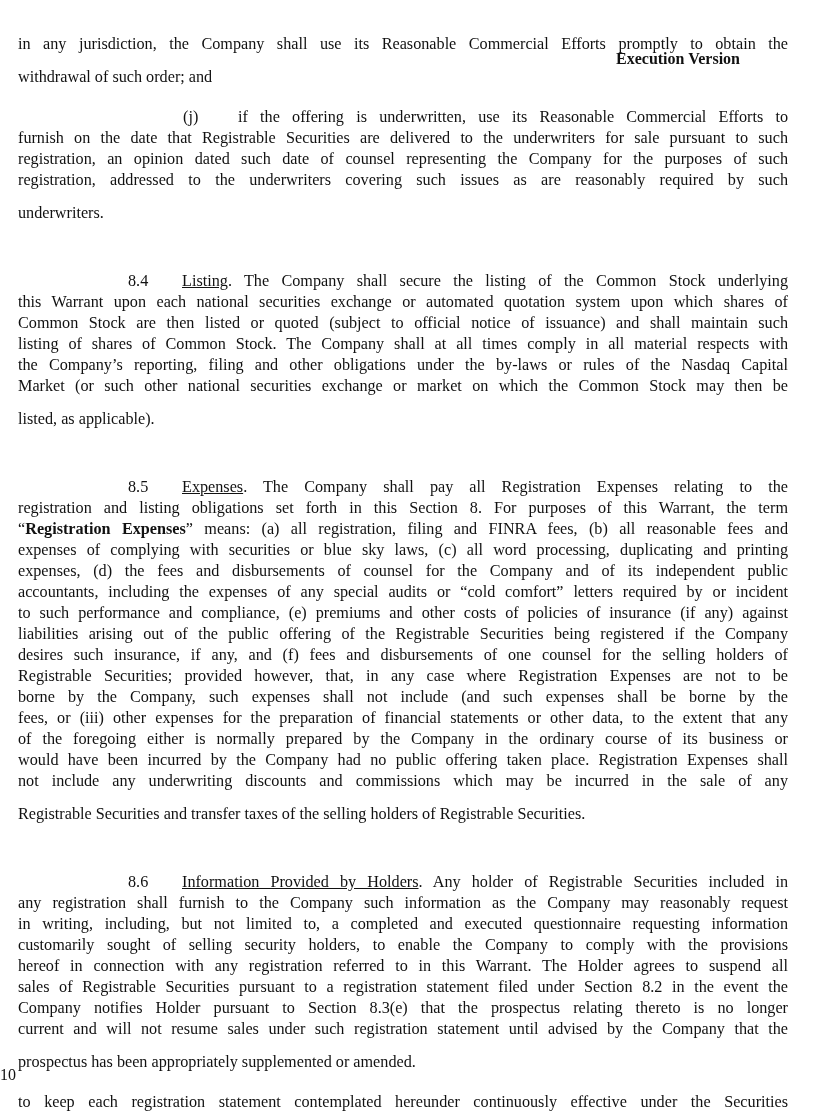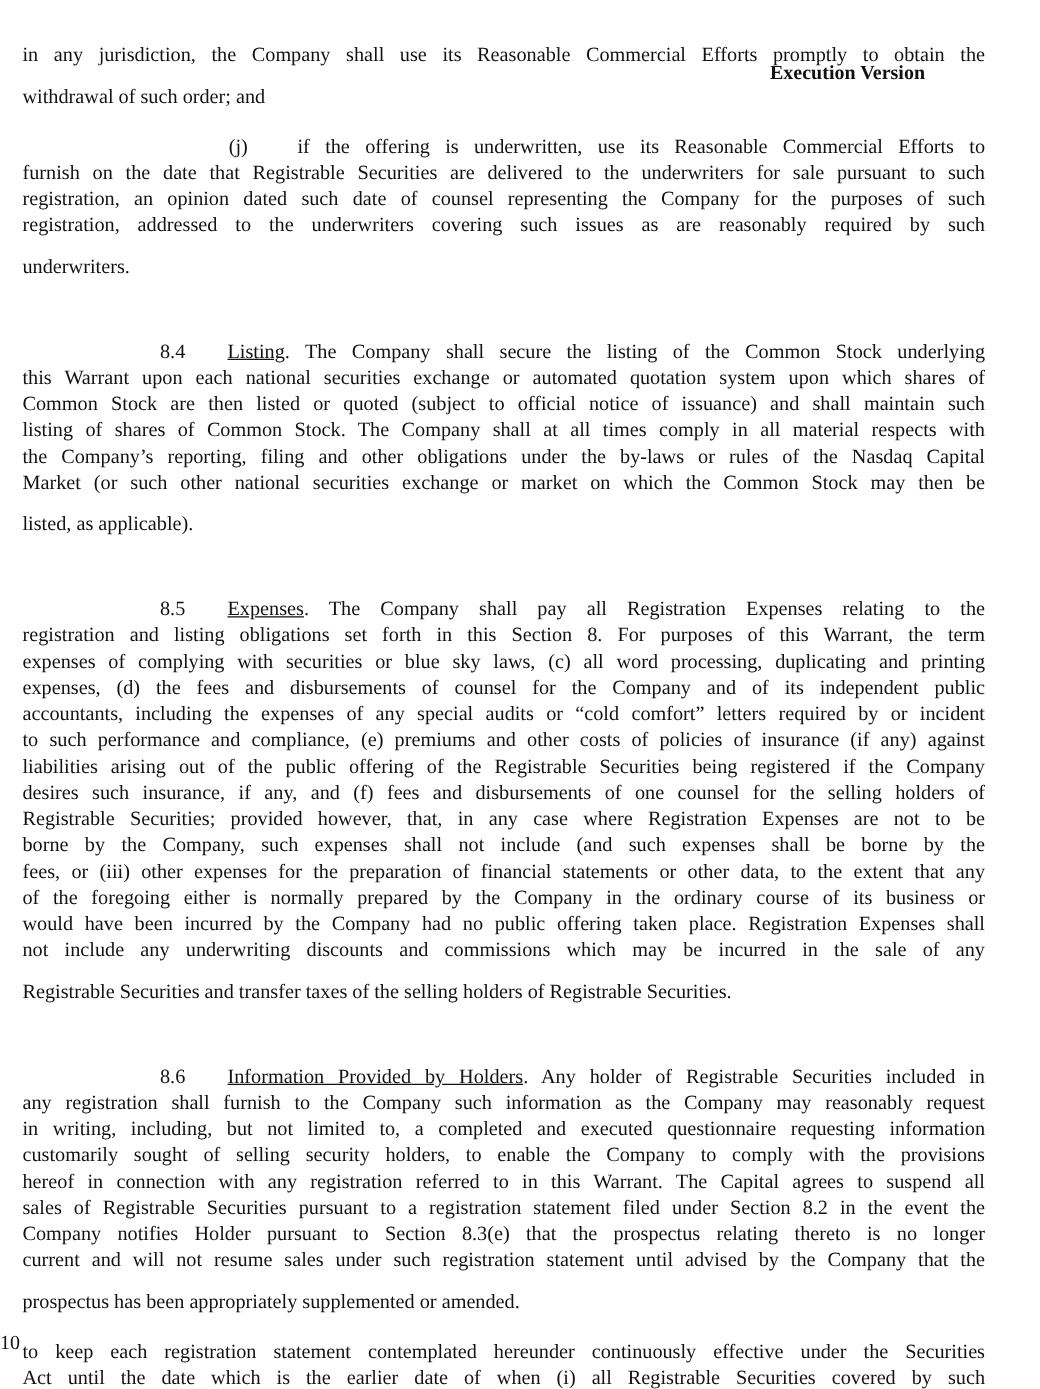"“Registration Expenses” means: (a) all" span.line { html: none -> <span>“<b>Registration Expenses</b>” means: (a) all registration, filing and FINRA fees, (b) all reasonable fees and</span> }
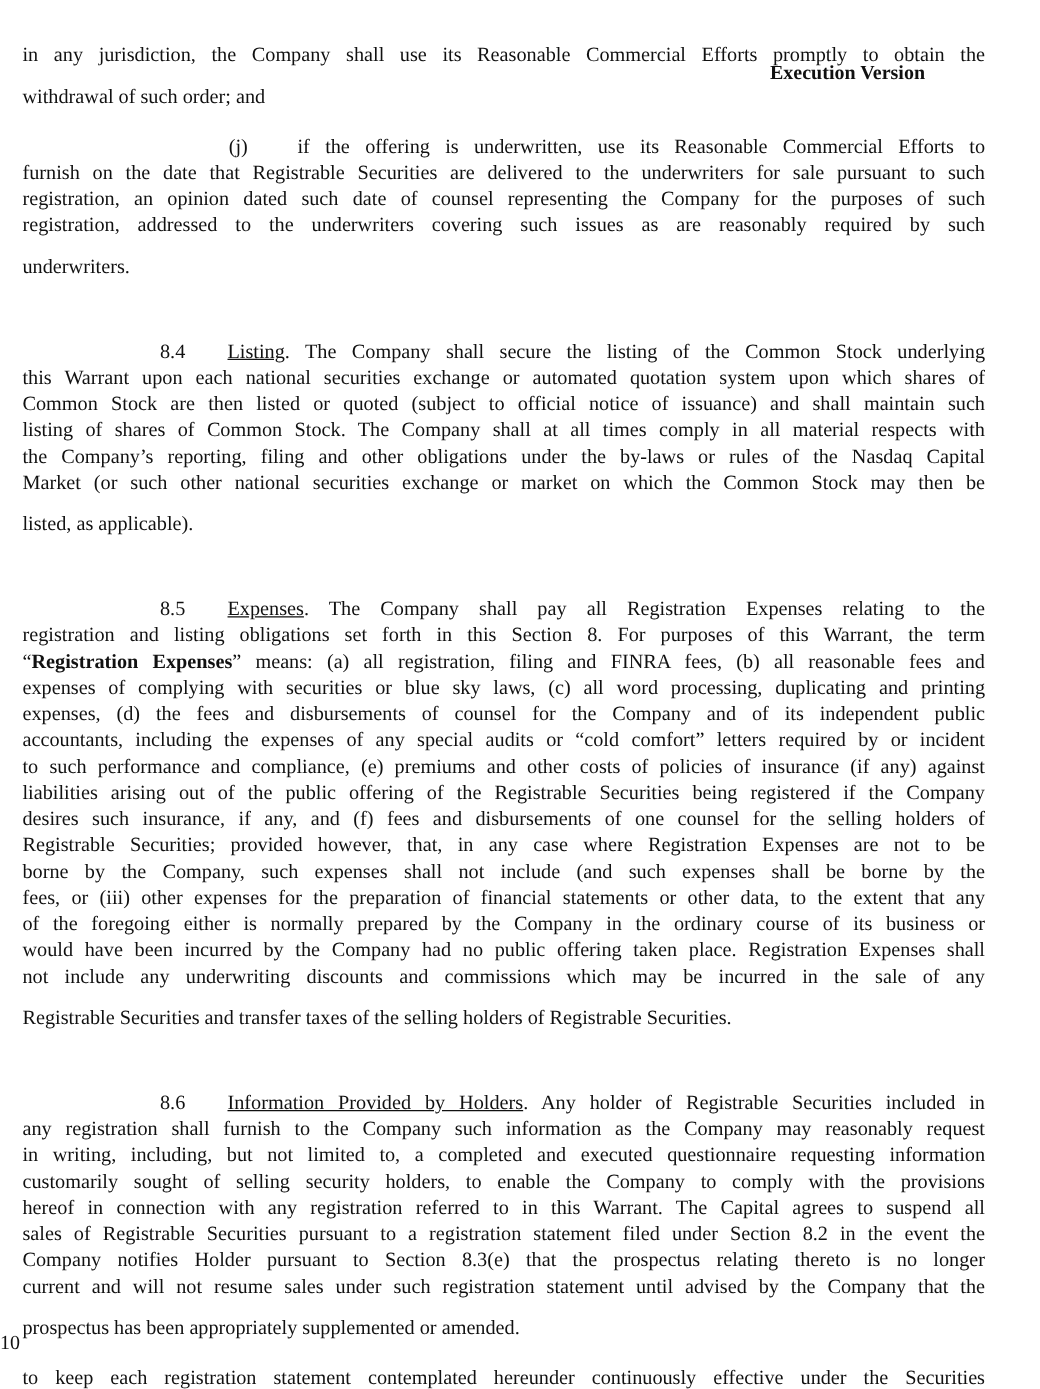"hereof in connection with any" span.line { text: Capital -> Holder }
